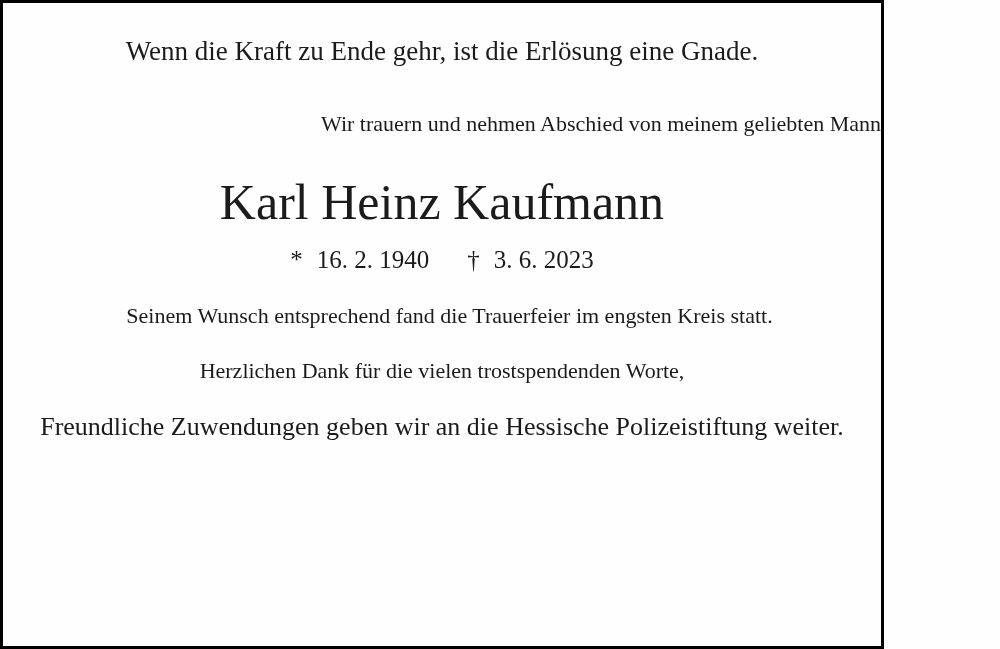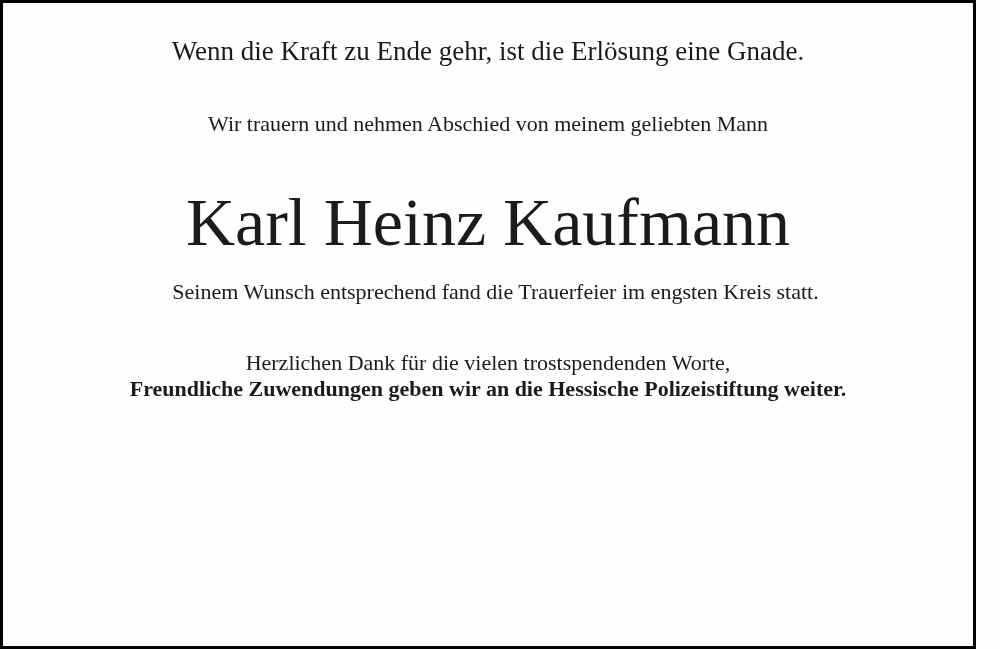"Wenn die Kraft zu Ende" .notice { width: 976px -> 884px }
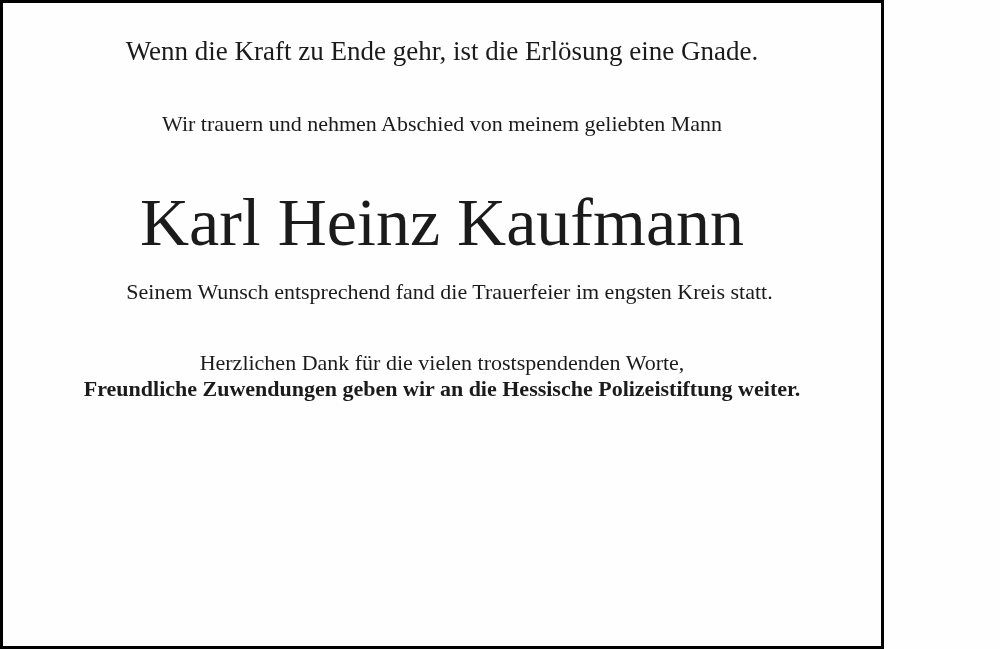"Wir trauern und nehmen Abschied" .intro { text-align: none -> right }
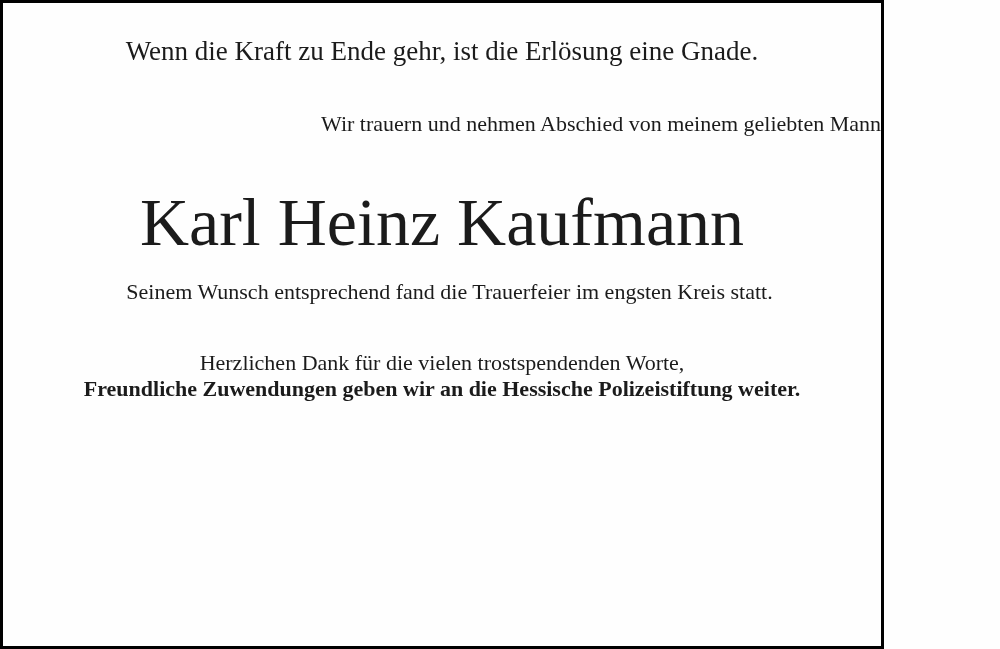"Karl Heinz Kaufmann" .deceased-name { font-size: 68px -> 50px; margin-top: 56px -> 36px }
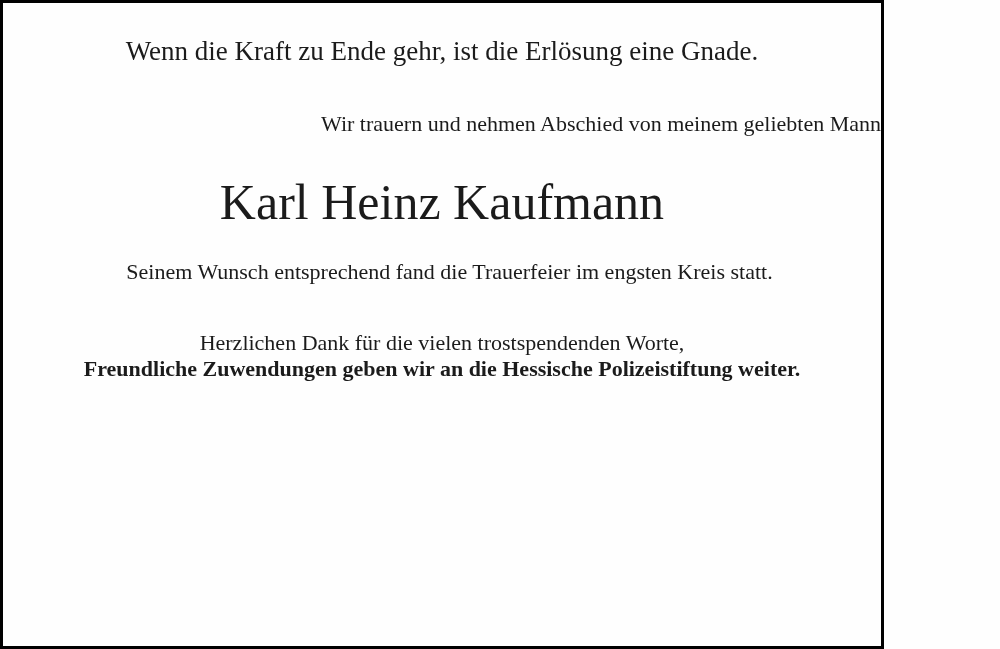"* 16. 2. 1940 †" div.dates { html: none -> <div> <span><span>*</span><span>16. 2. 1940</span></span><span><span>†</span><span>3. 6. 2023</span></span> </div> }
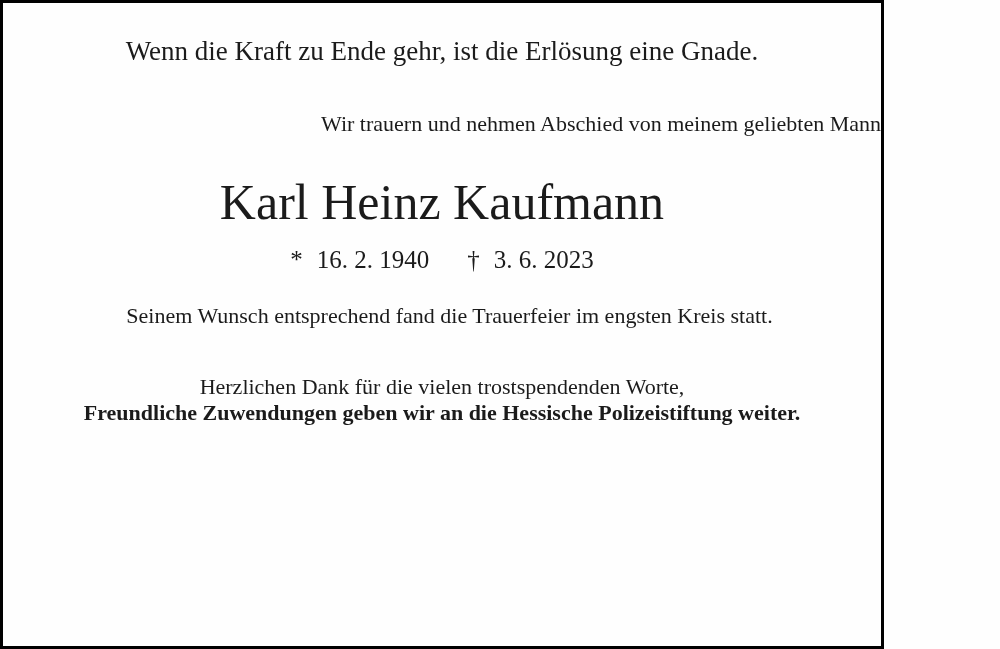"Herzlichen Dank für die vielen" .thanks { margin-top: 44px -> 28px }
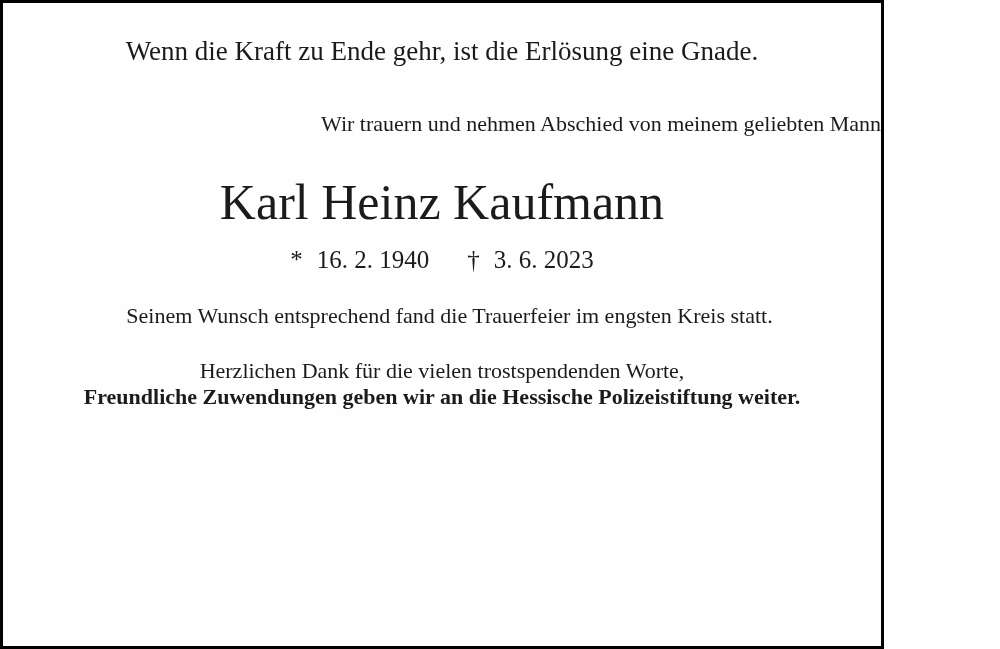"Freundliche Zuwendungen geben wir an" .donation-note { font-size: 22px -> 26px; font-weight: bold -> none; margin-top: 0 -> 30px }
